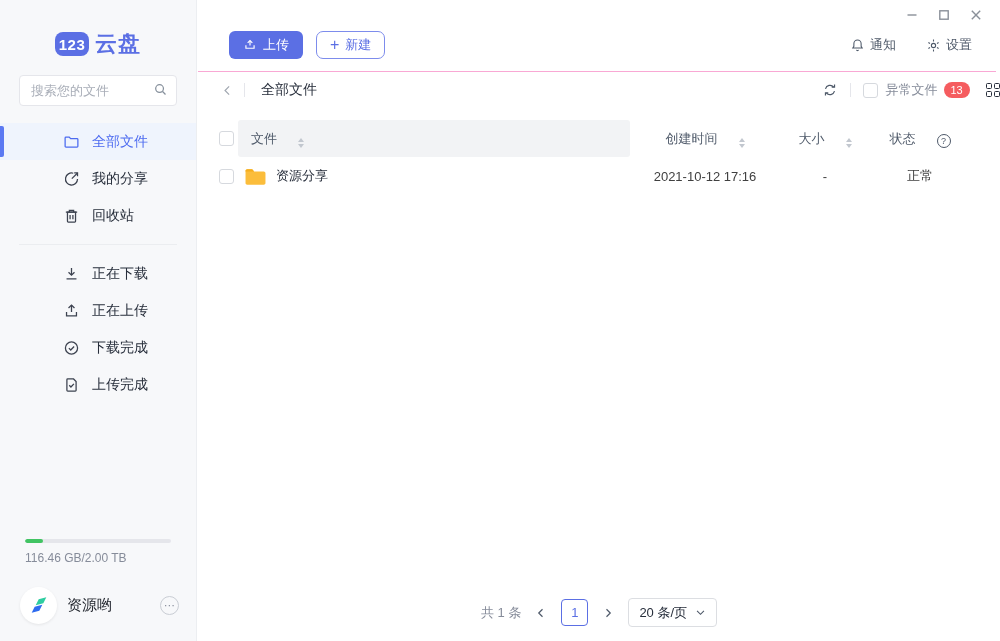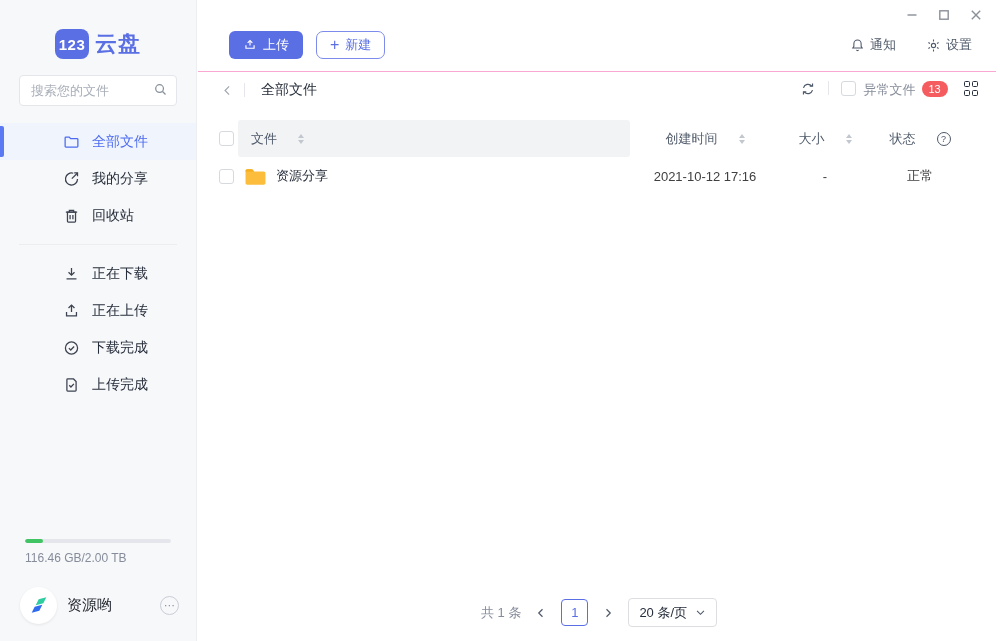"123" .logo-badge { height: 30px -> 24px }
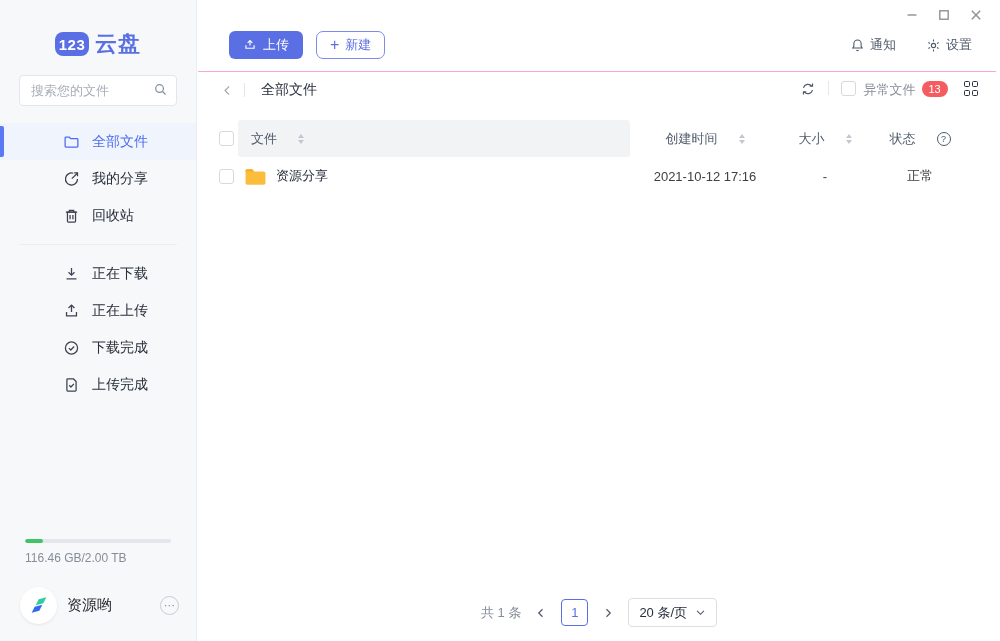"异常文件" .crumb-right { align-items: flex-start -> center; margin-right: 22px -> none }
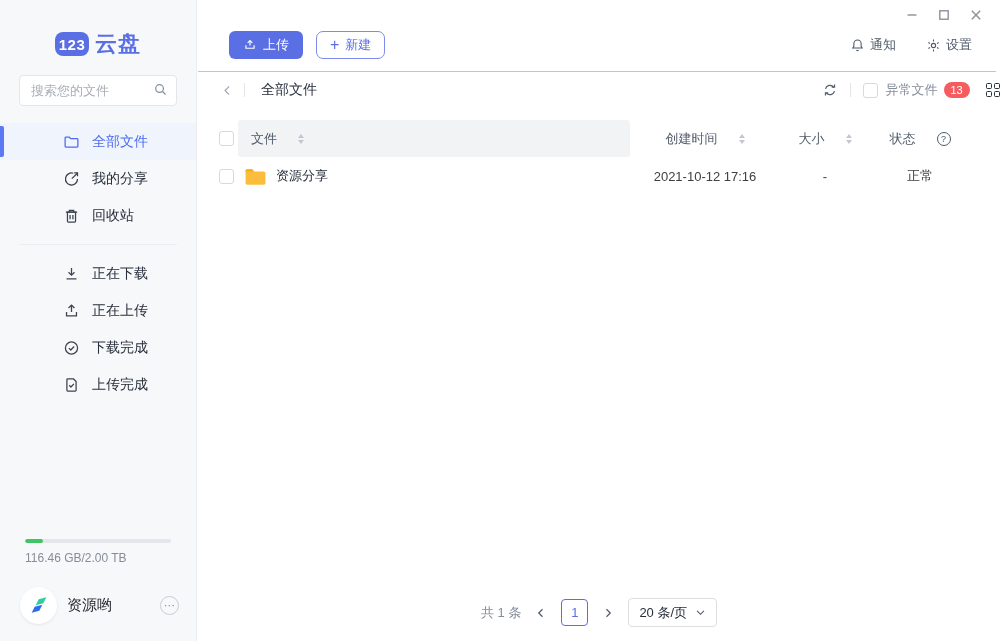"文件" .th-inline { align-items: center -> flex-end }
